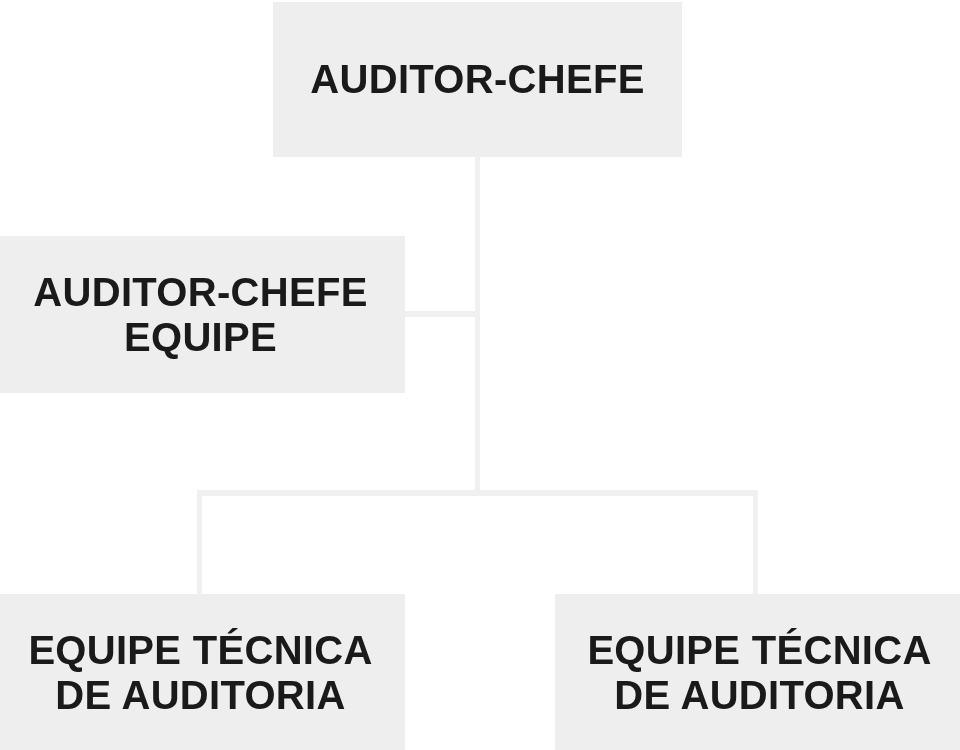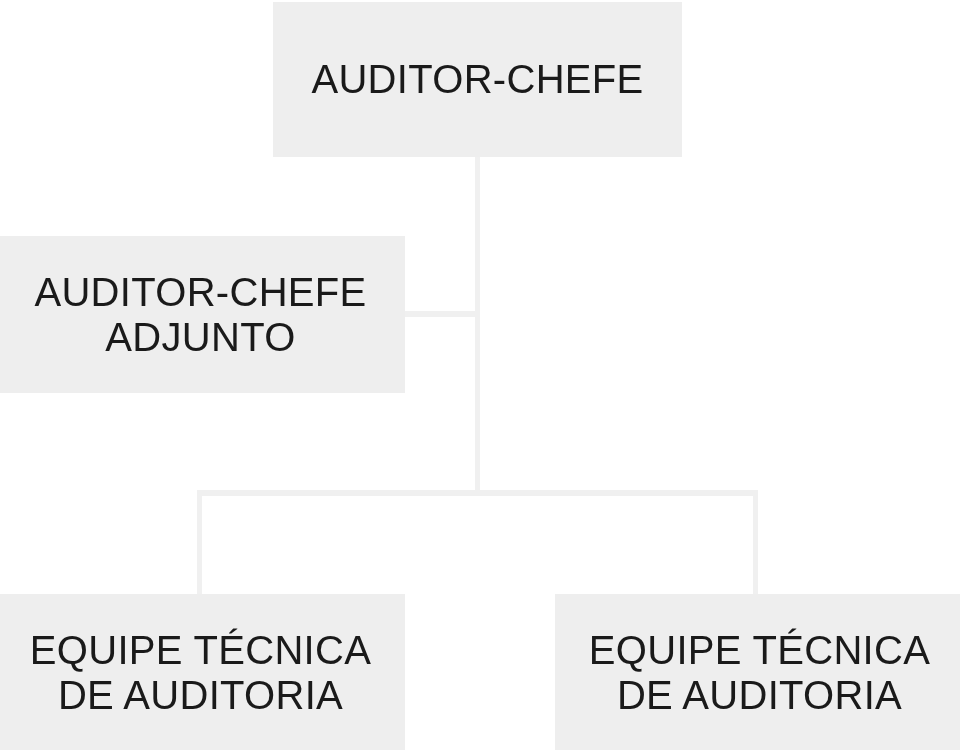"AUDITOR-CHEFE" .node { font-weight: 400 -> 700 }
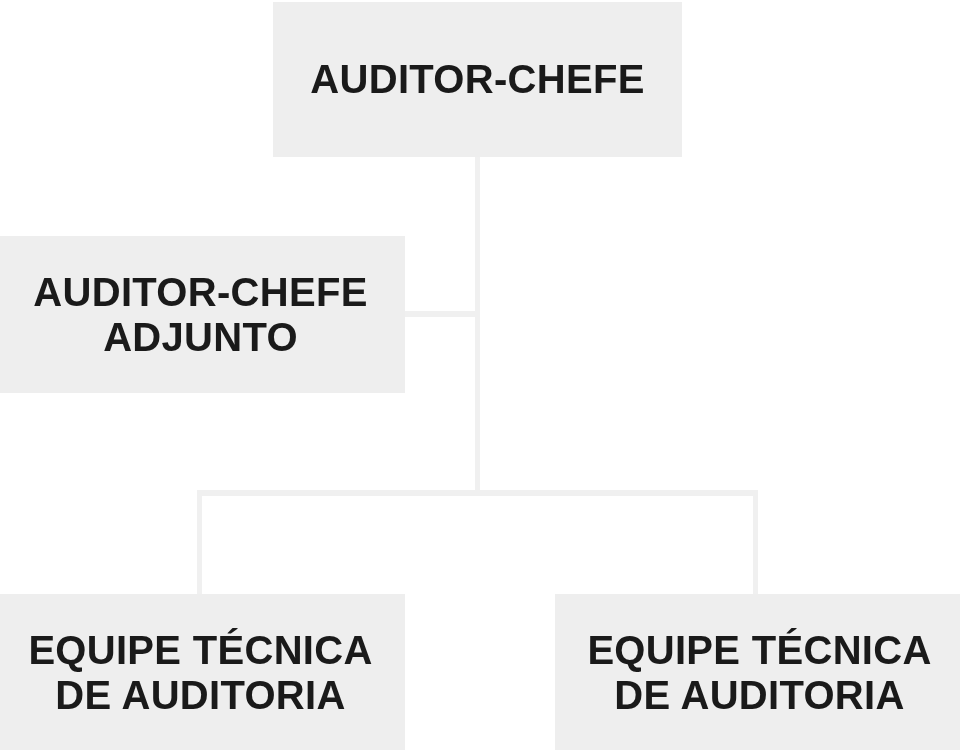"ADJUNTO" span.line { text: ADJUNTO -> EQUIPE }
